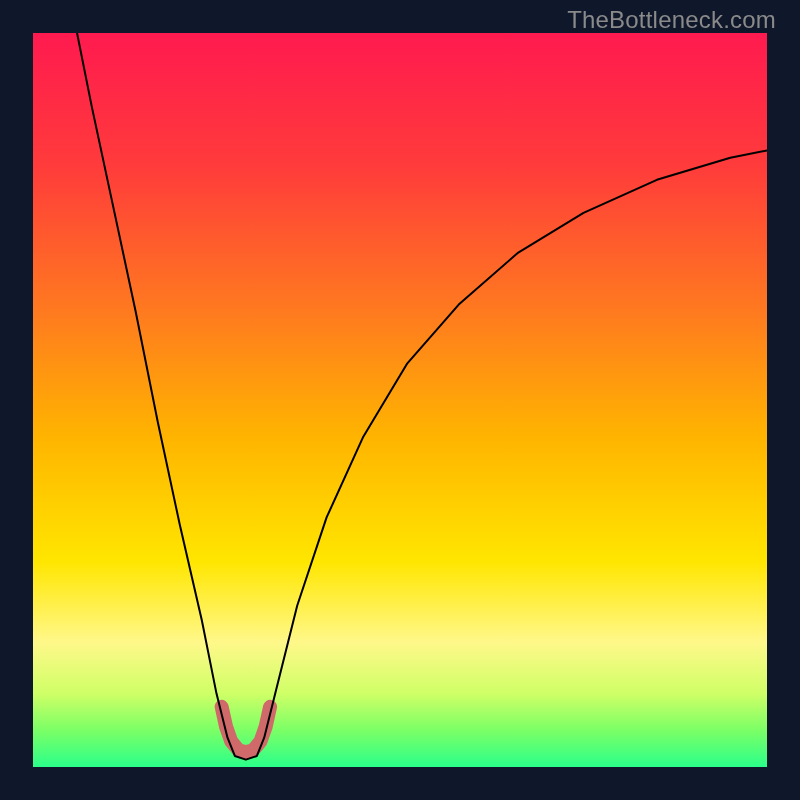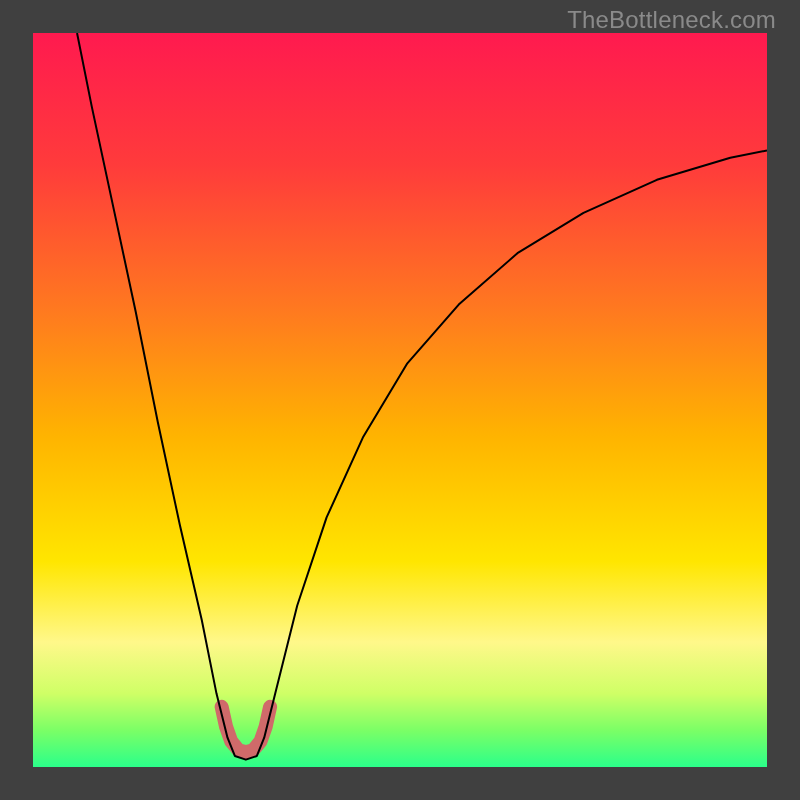"TheBottleneck.com" .frame { background: #404040 -> #0f172a }
